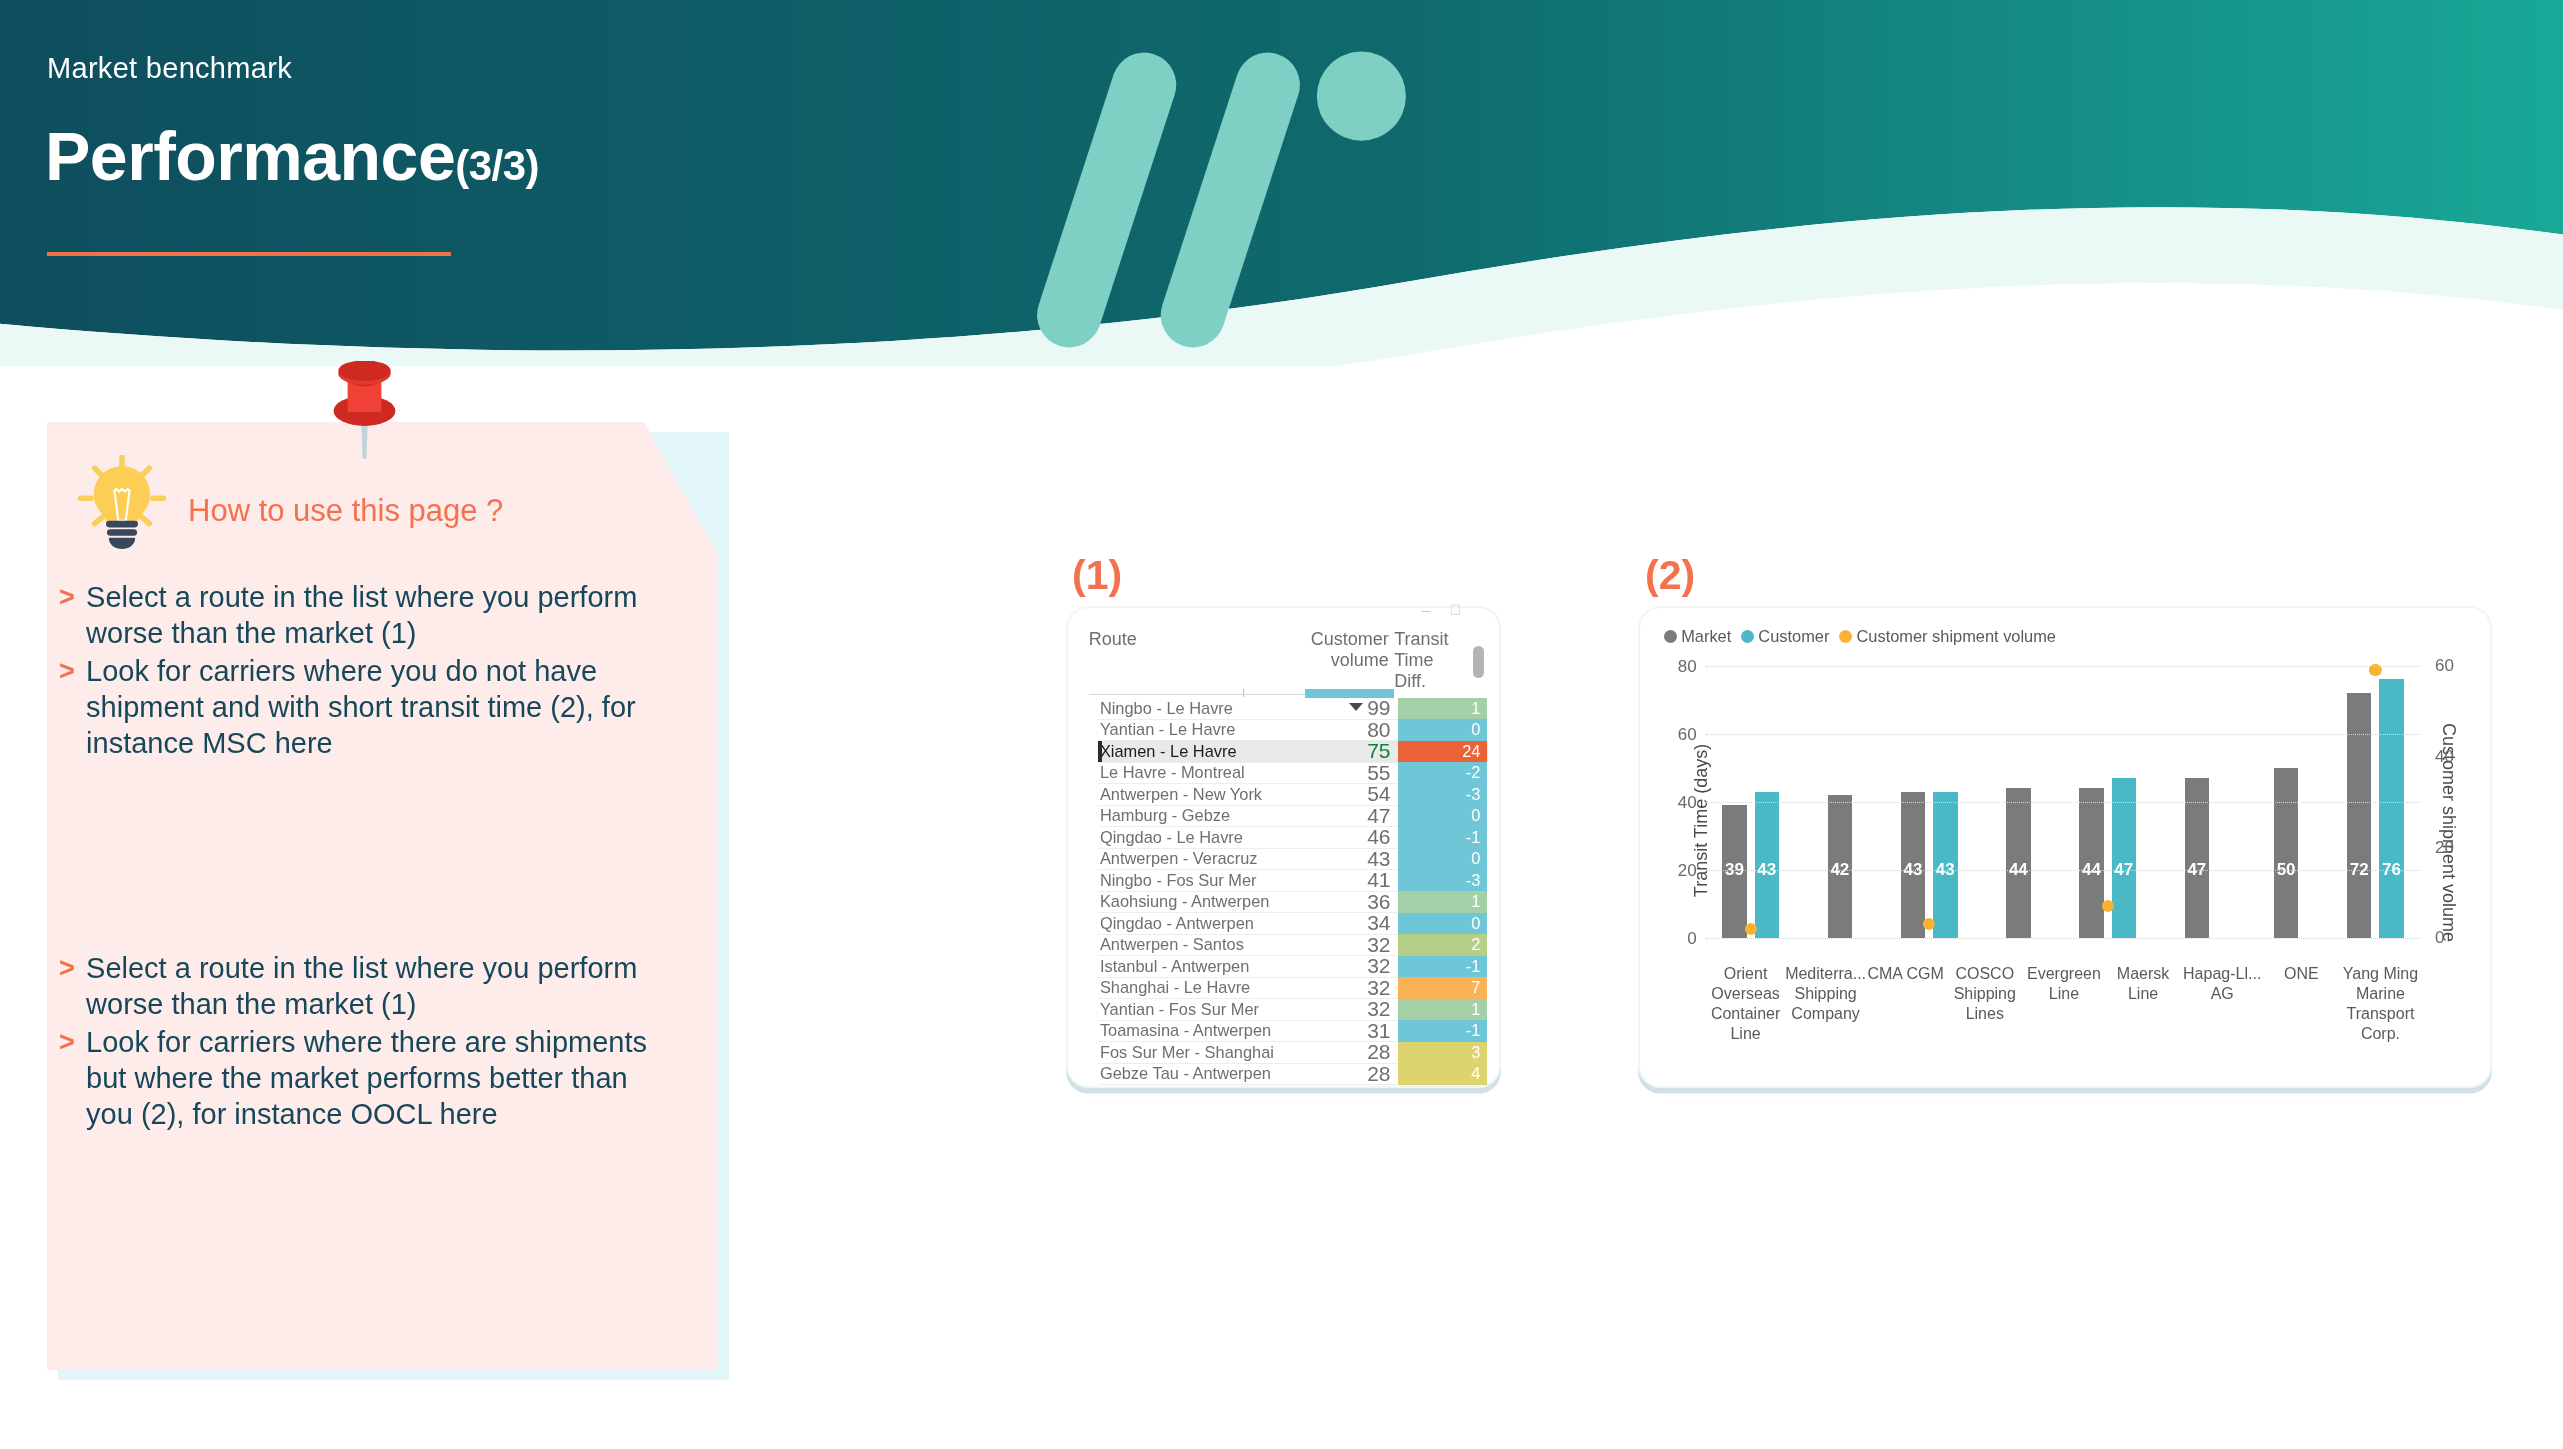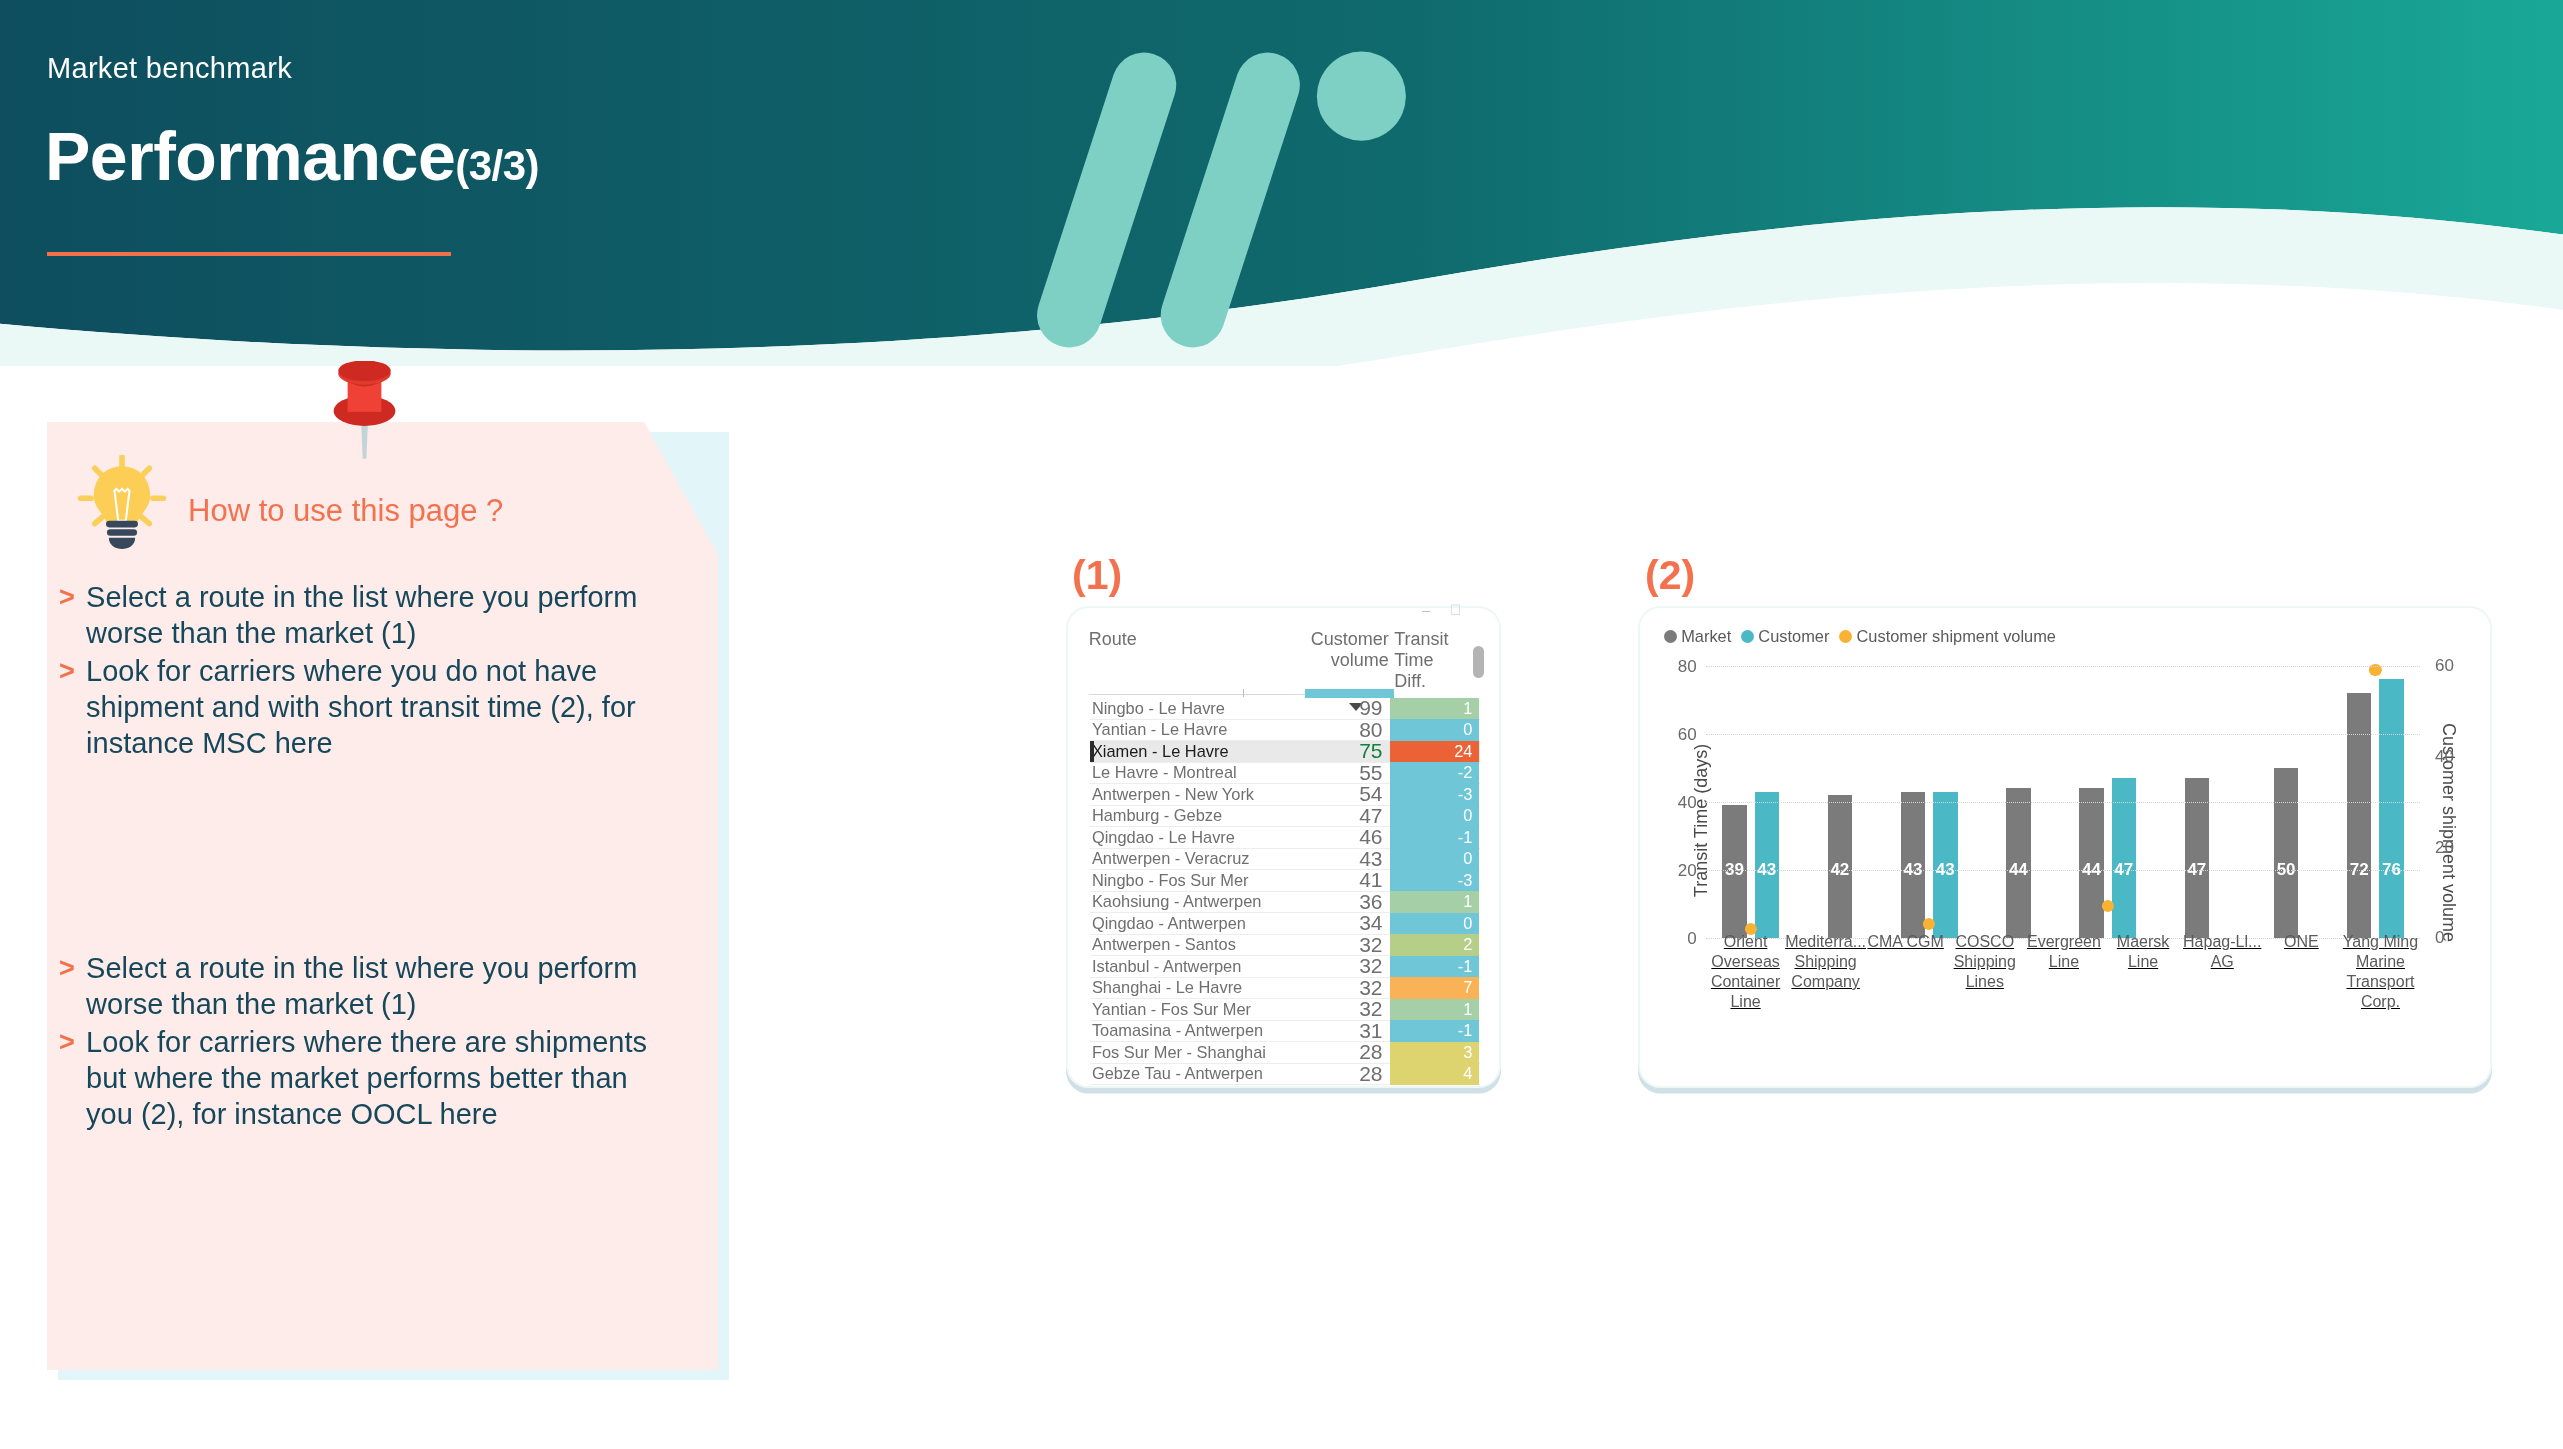"Ningbo - Le Havre" .rows { left: 22px -> 30px }
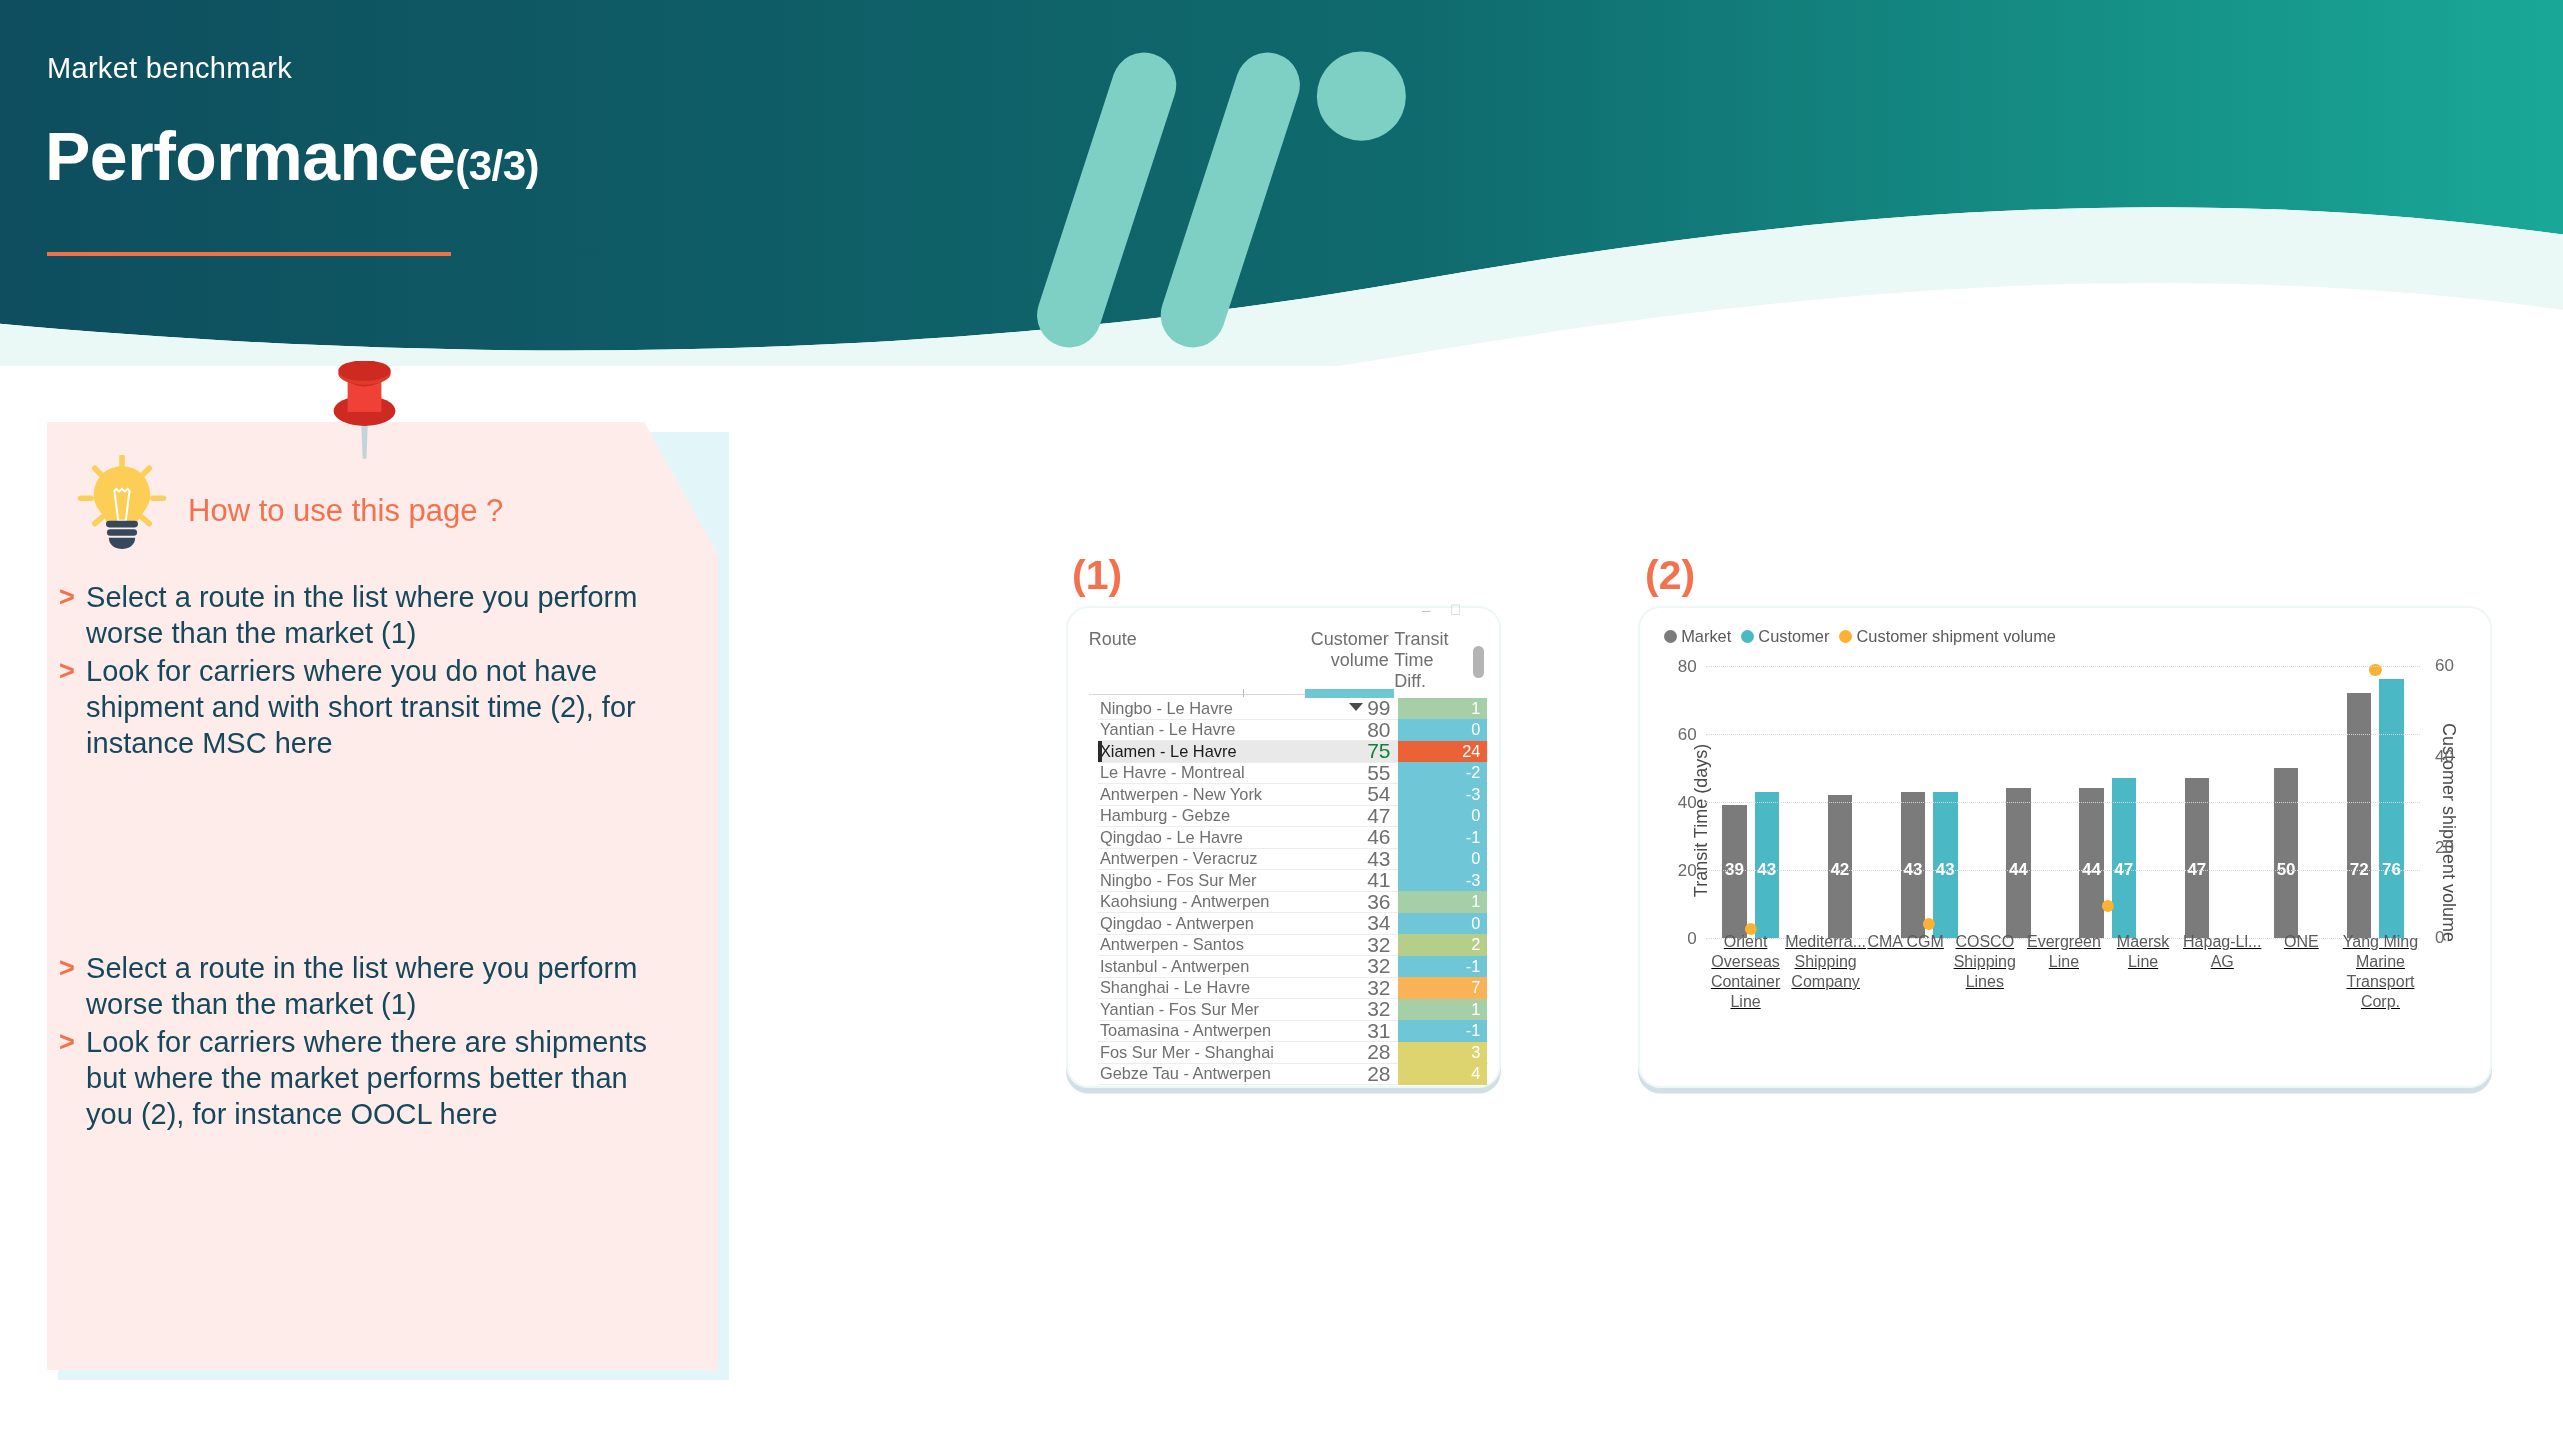"Orient Overseas Container Line" .xlabels { text-decoration: underline -> none; top: 324px -> 356px }
